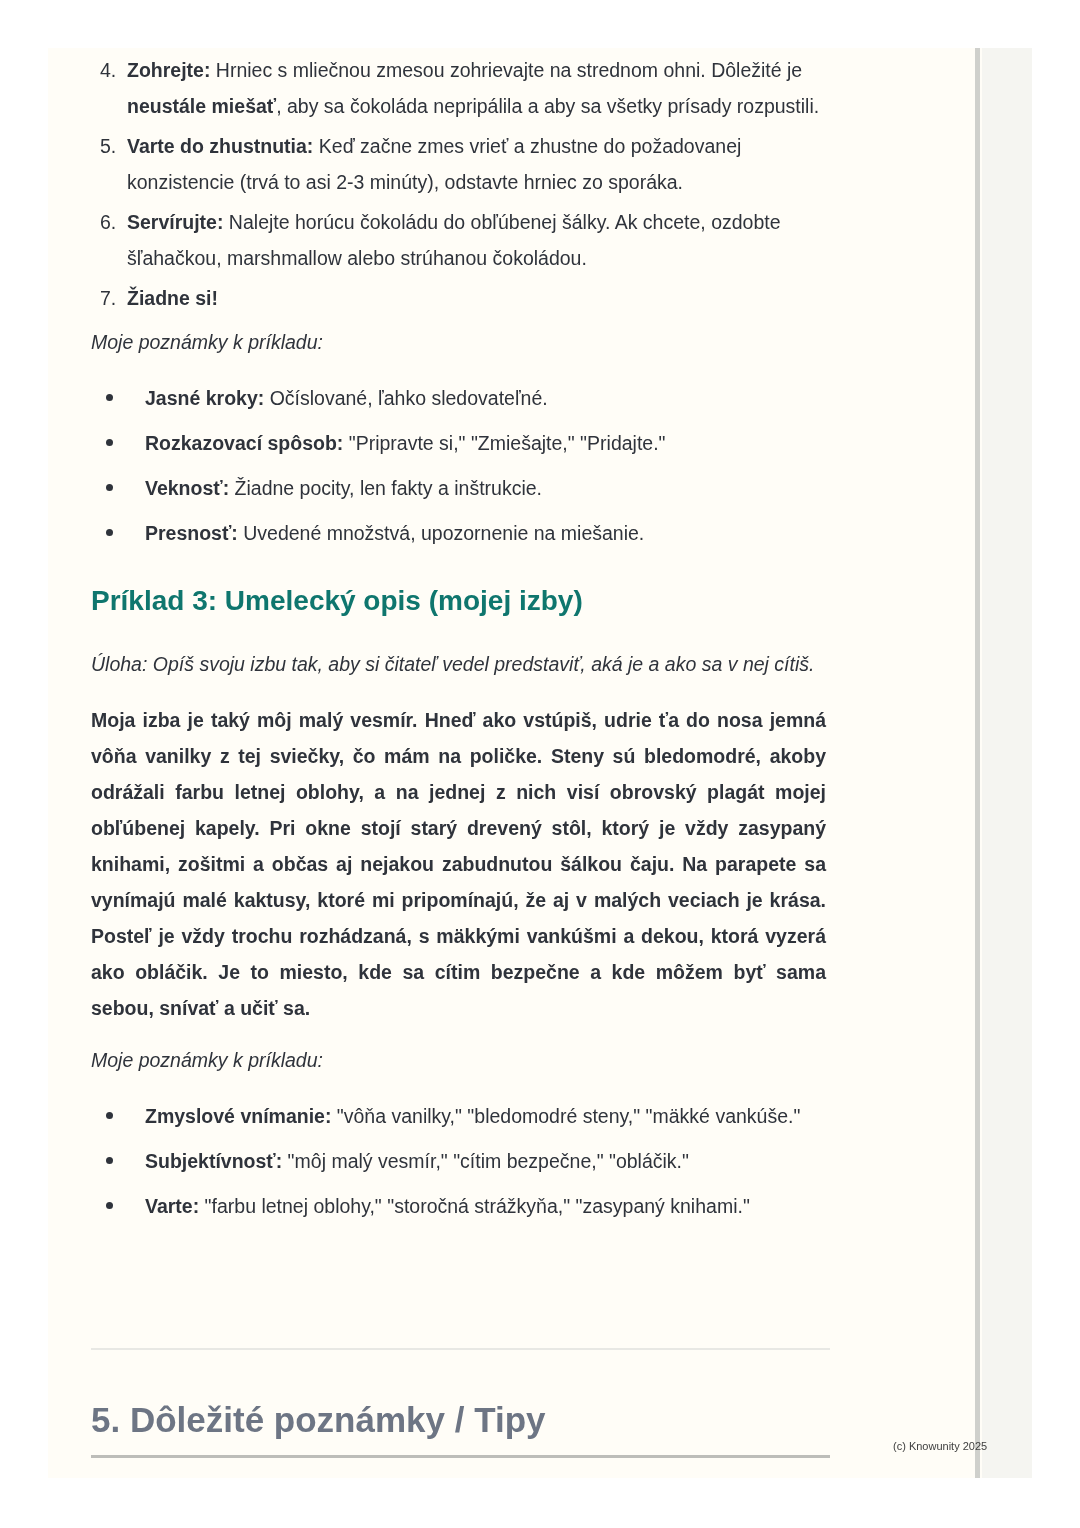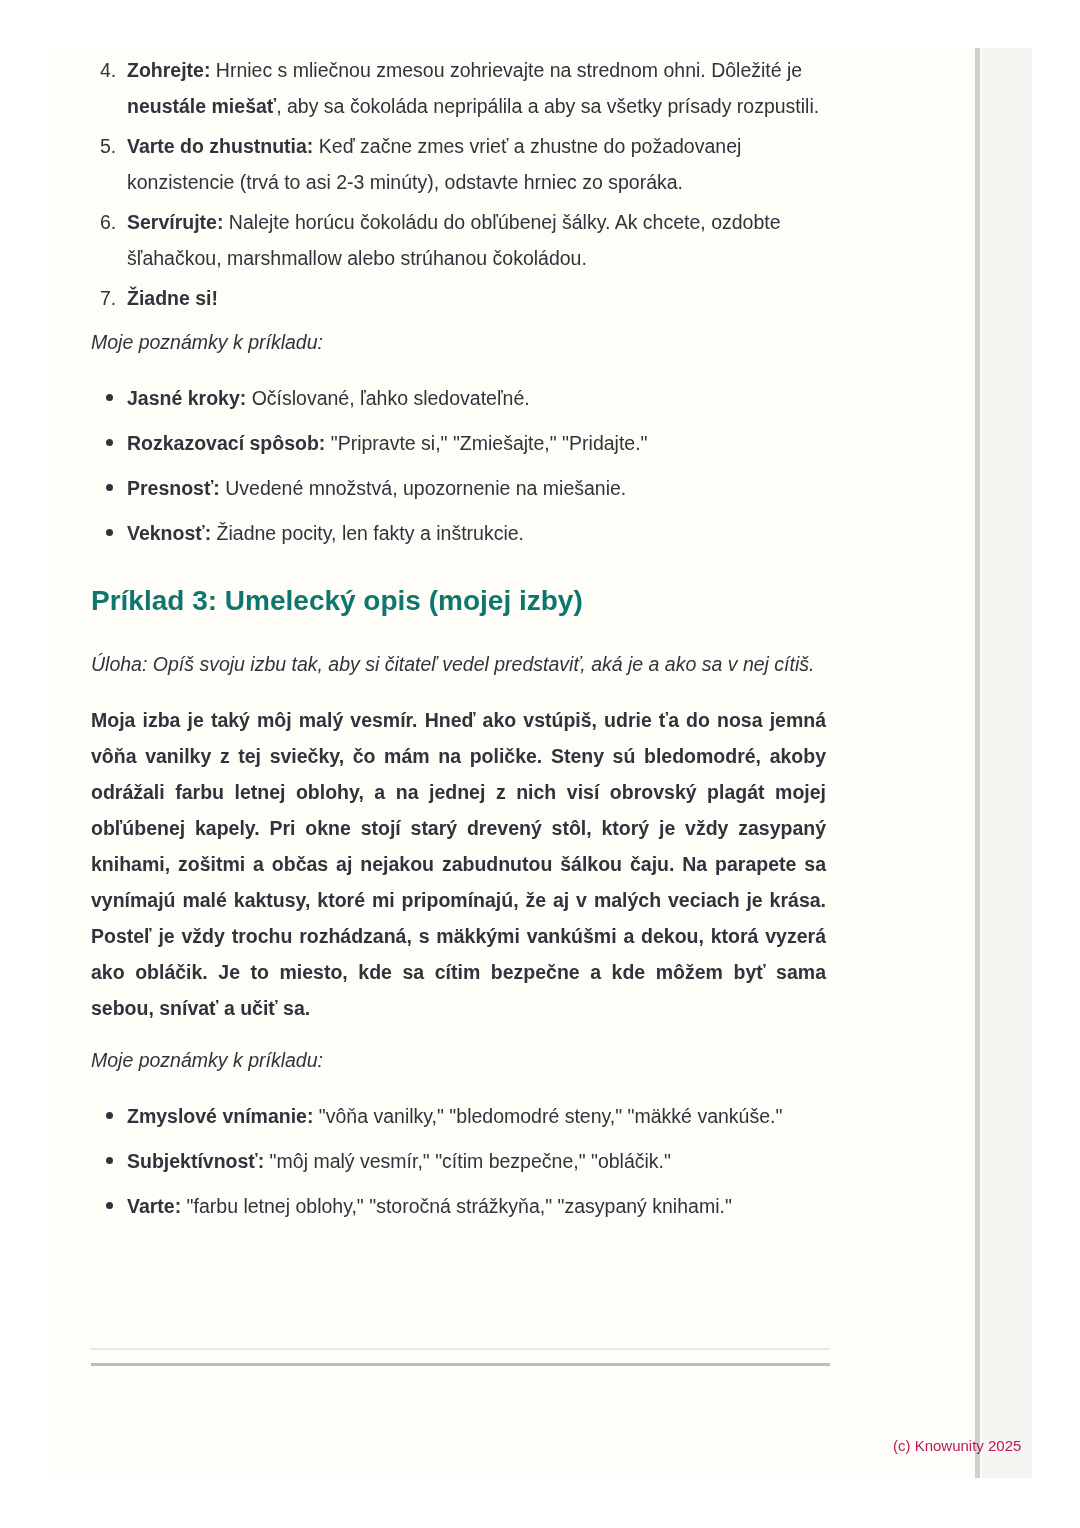"Jasné kroky: Očíslované, ľahko" ul.notes li { gap: none -> 18px }
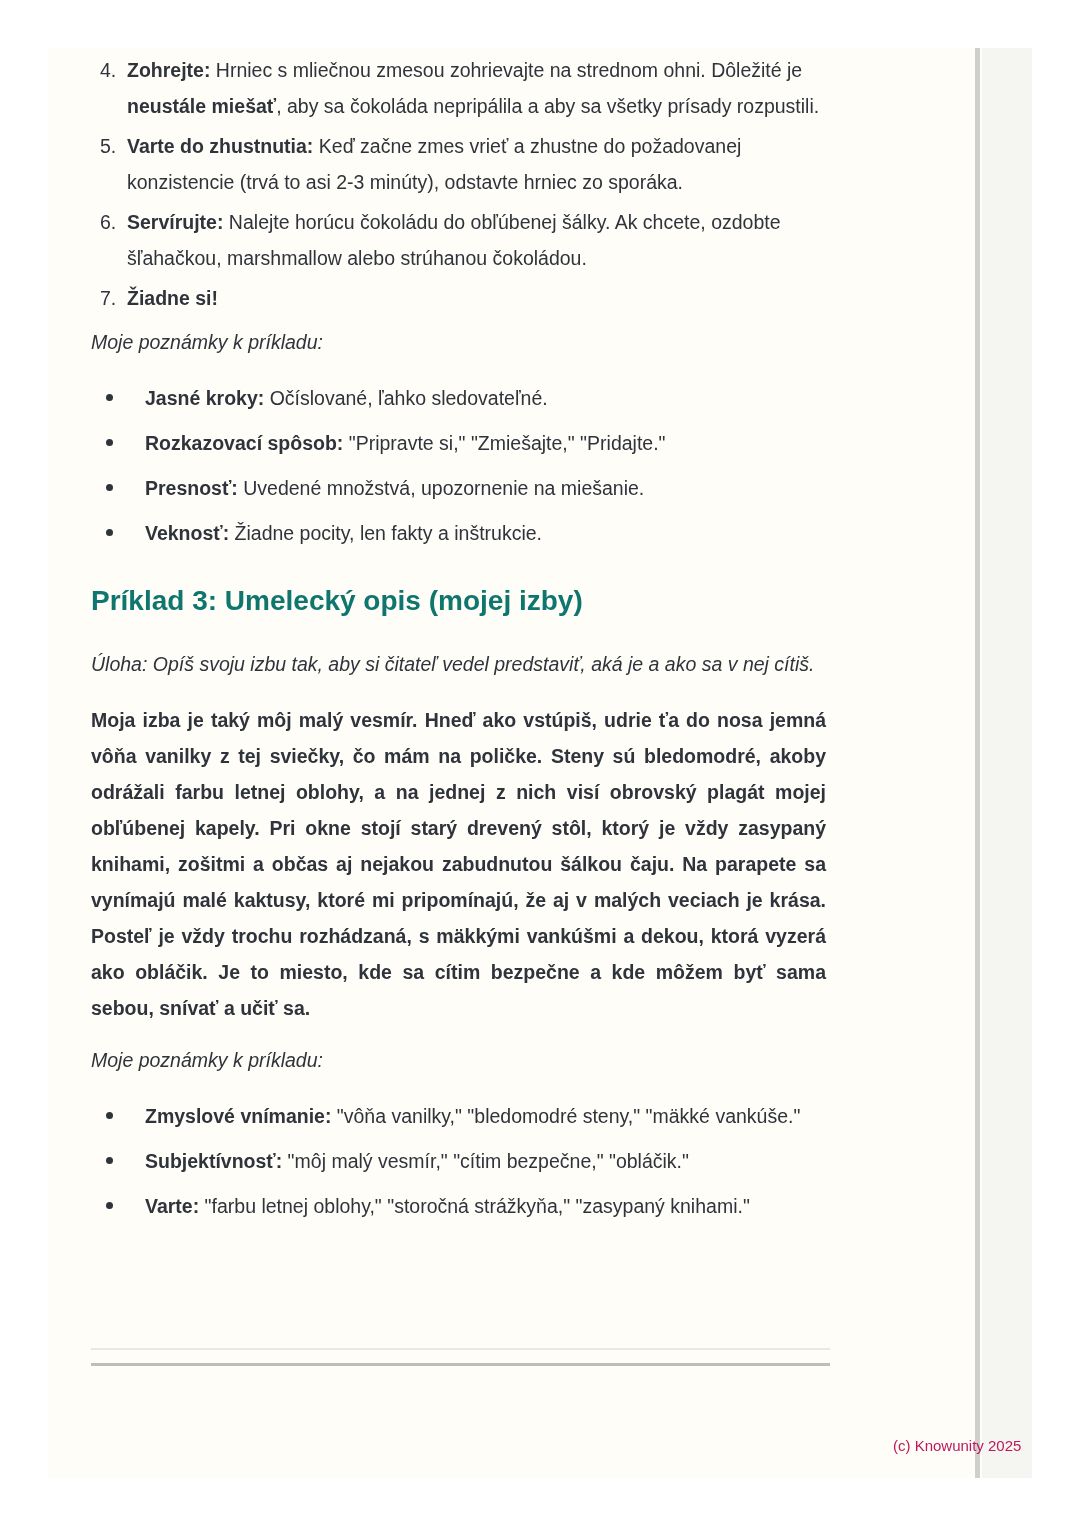"Presnosť: Uvedené množstvá, upozornenie" li { order: before "Veknosť: Žiadne pocity, len fakty" -> after "Veknosť: Žiadne pocity, len fakty" }
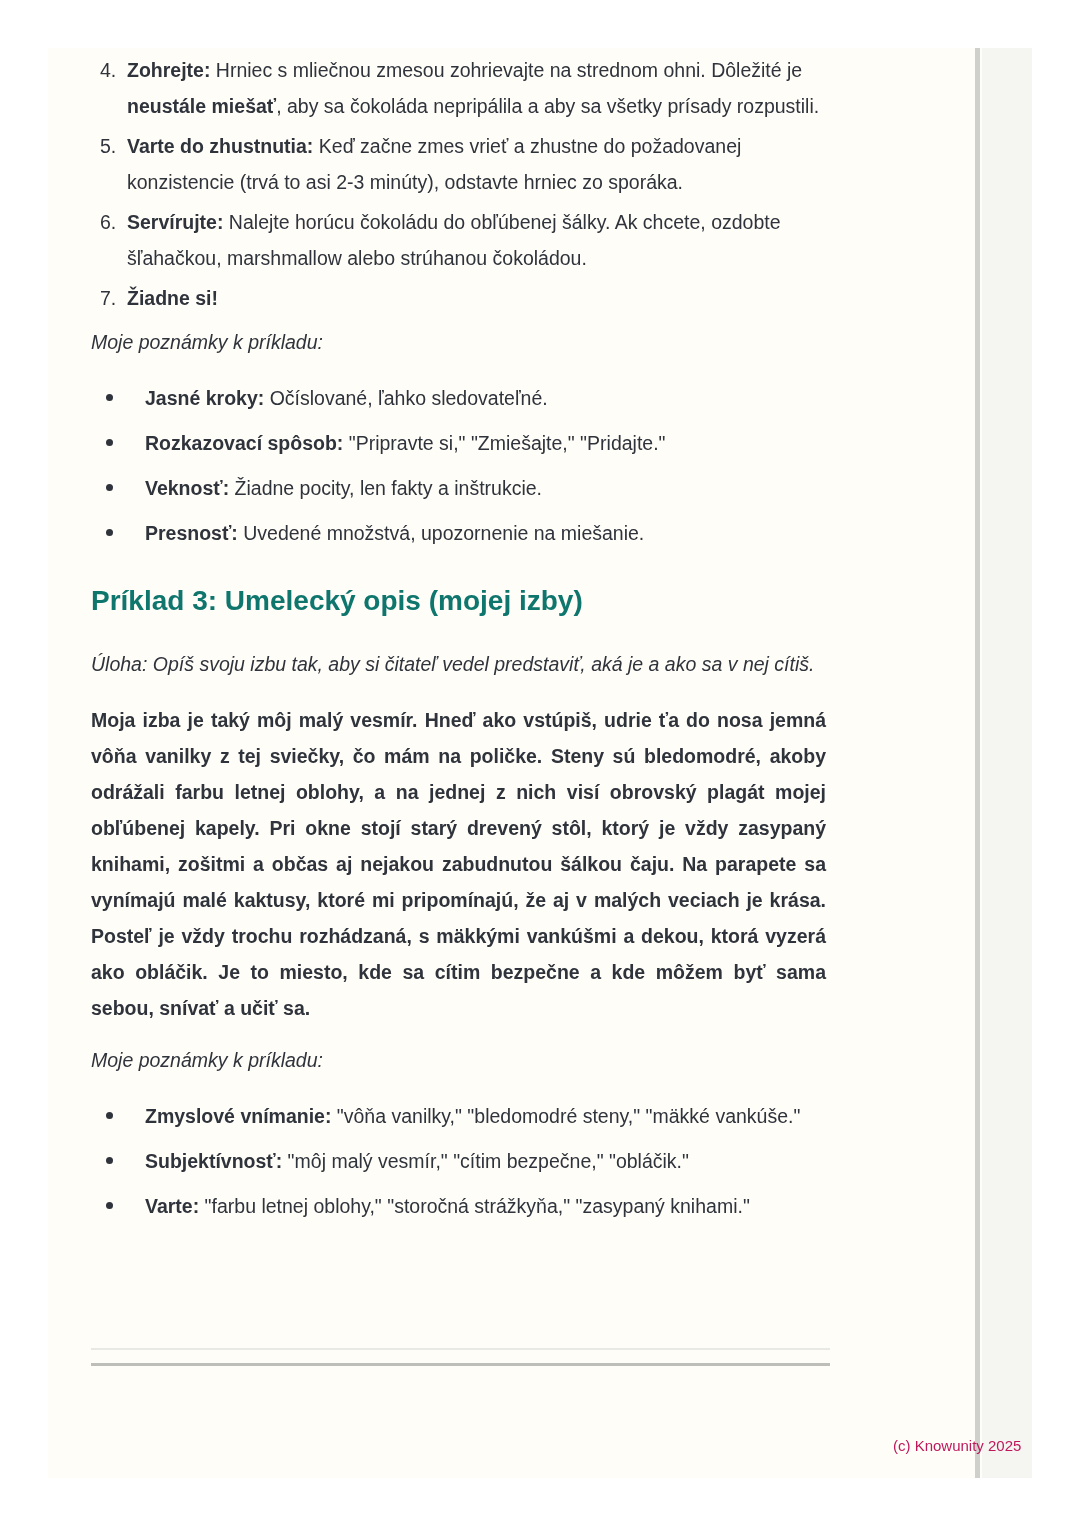"5. Dôležité poznámky / Tipy" h1.section-heading { html: none -> <h1>5. Dôležité poznámky / Tipy</h1> }
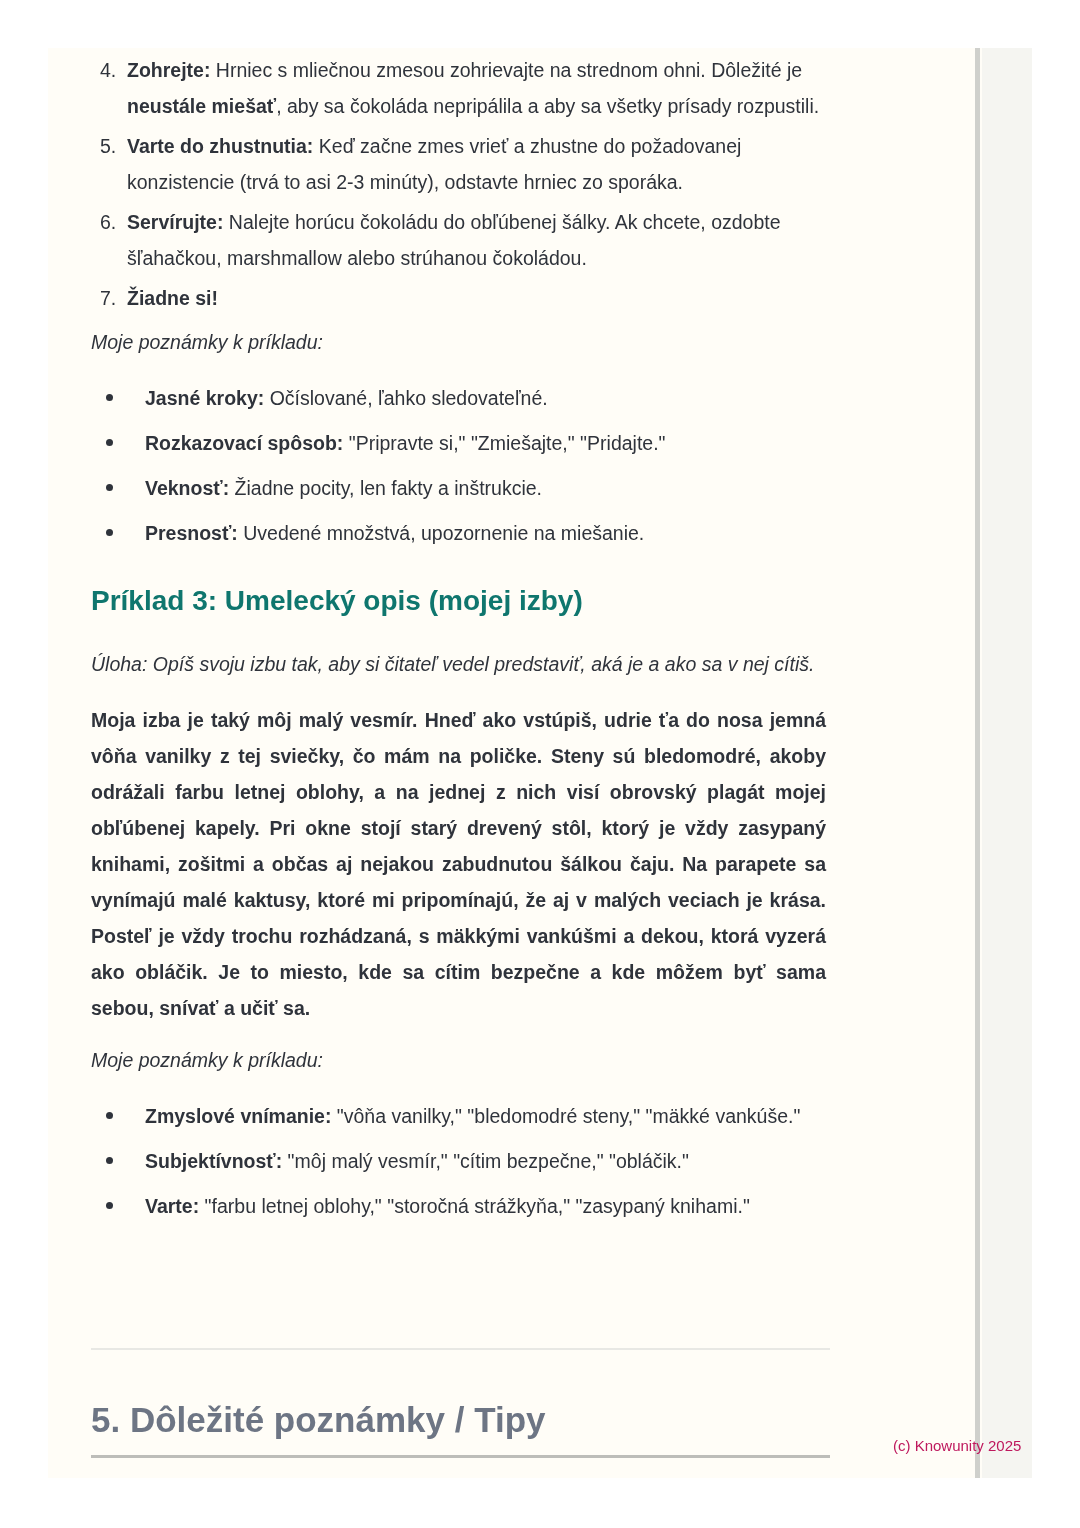"(c) Knowunity 2025" .watermark { color: #be185d -> #404040; font-size: 15px -> 11px }
